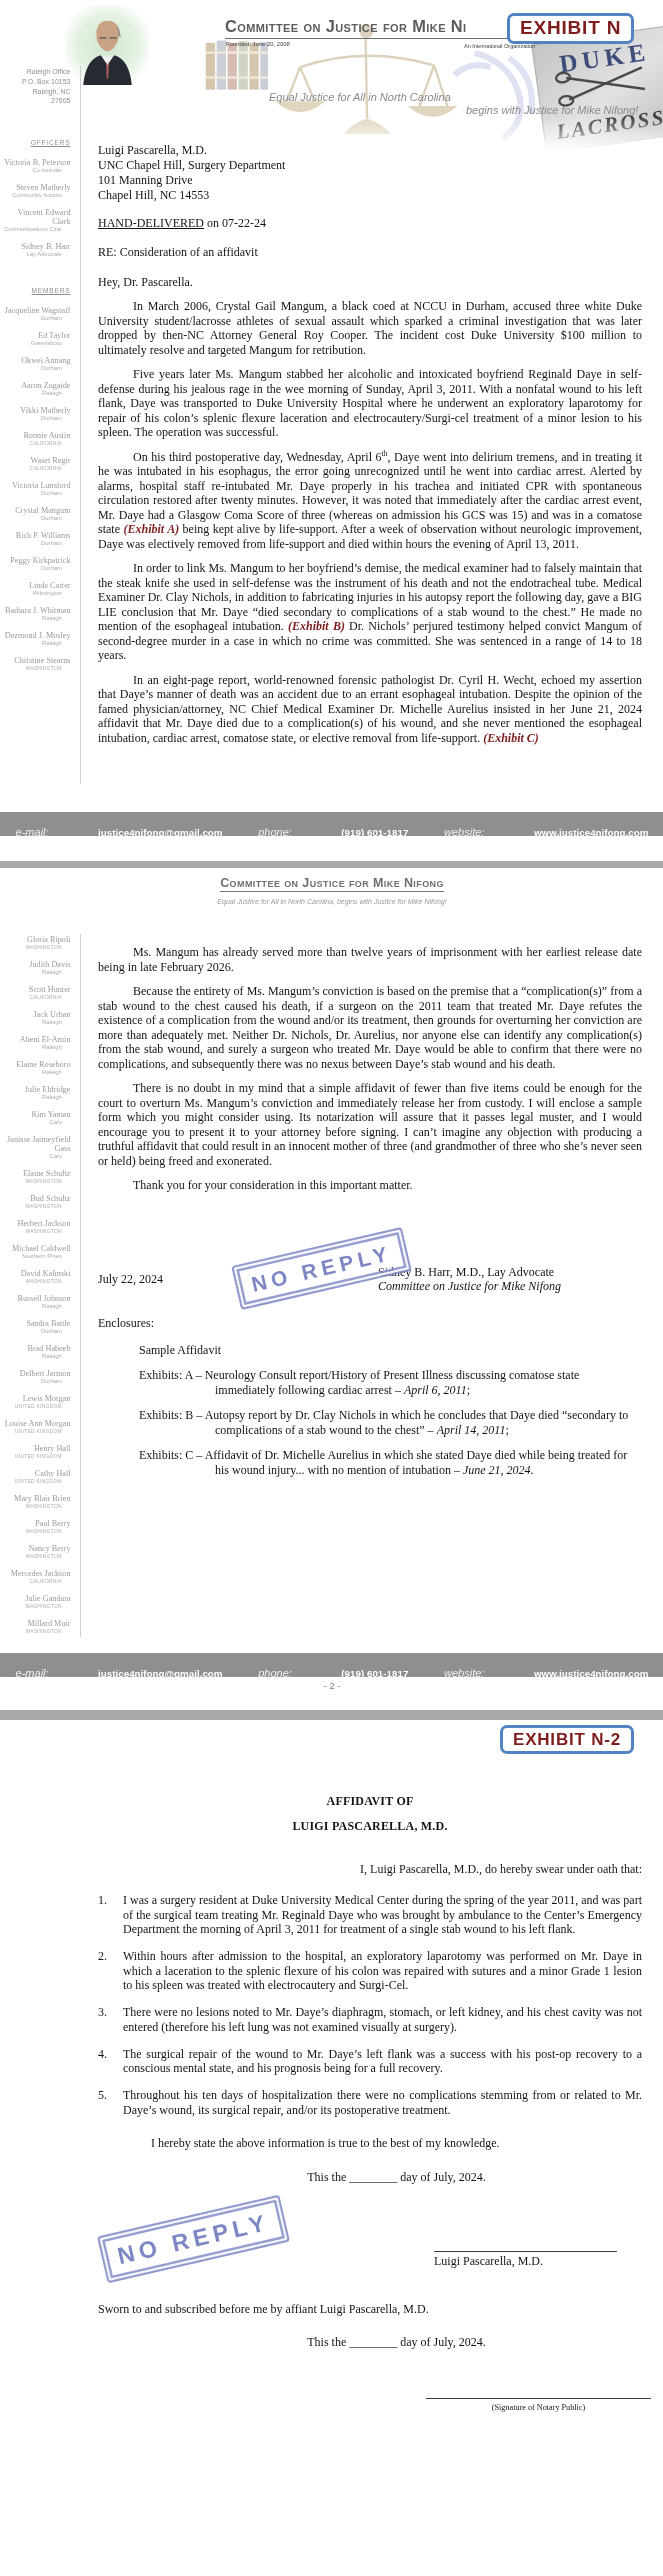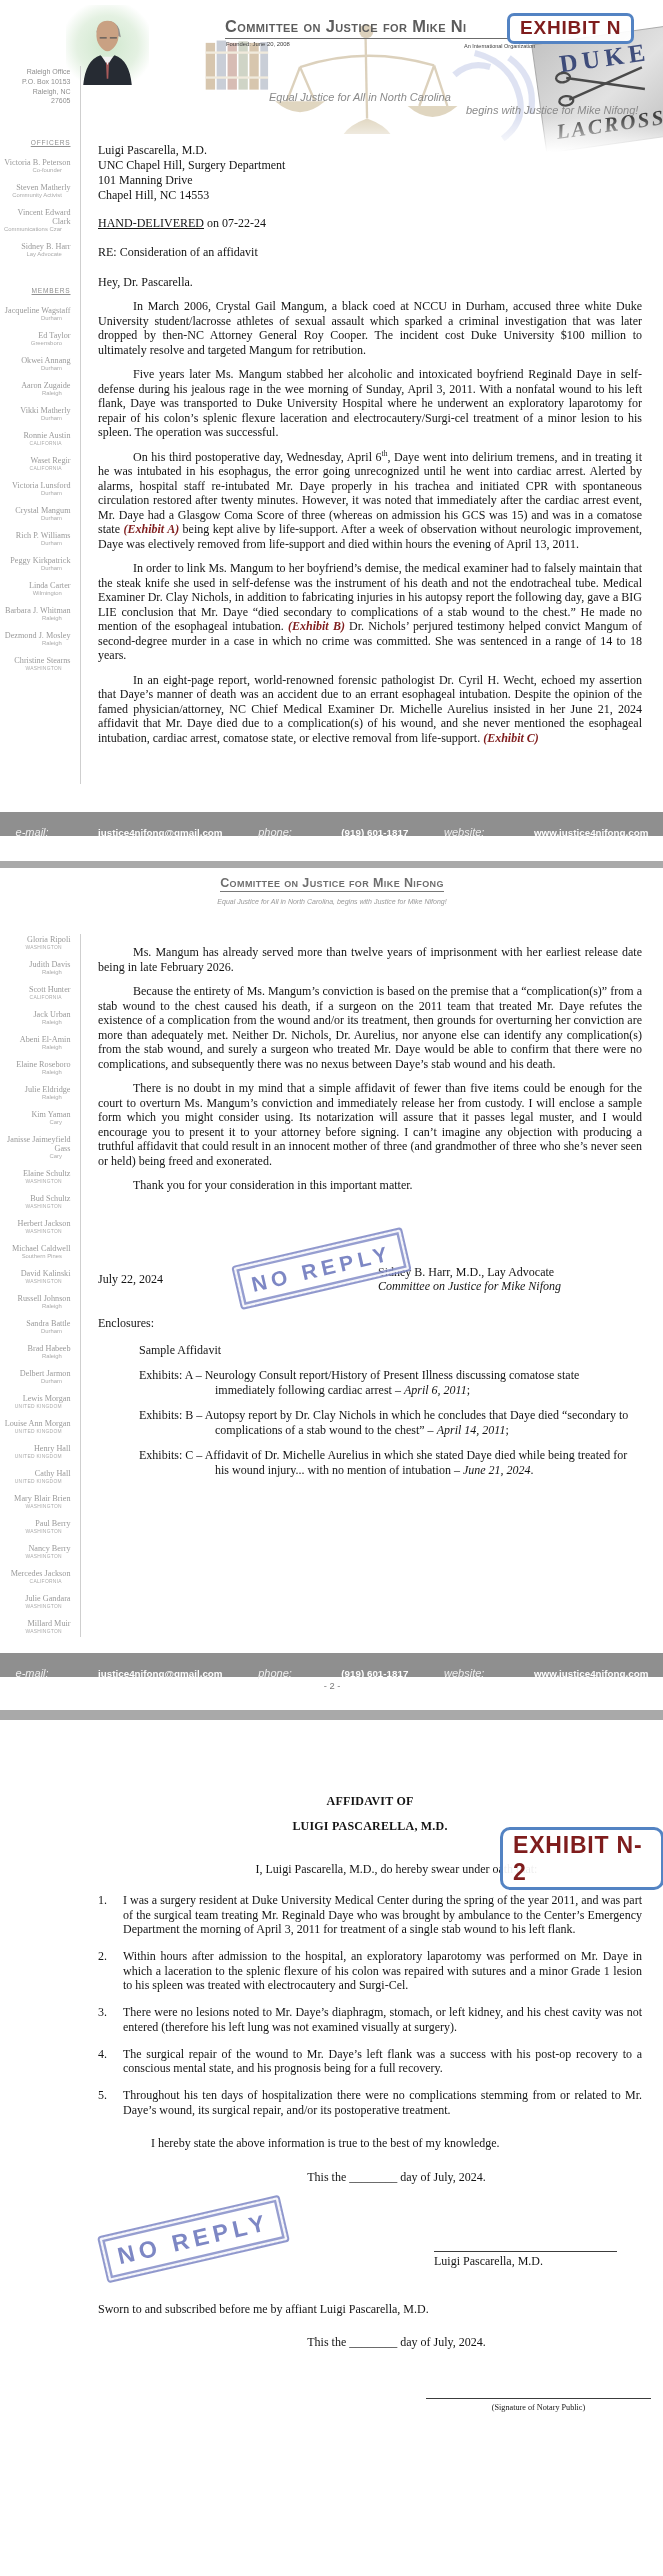"EXHIBIT N-2" .exstamp.n2 { border-radius: 10px -> none; font-size: 23px -> 17px; top: 1827px -> 1725px }
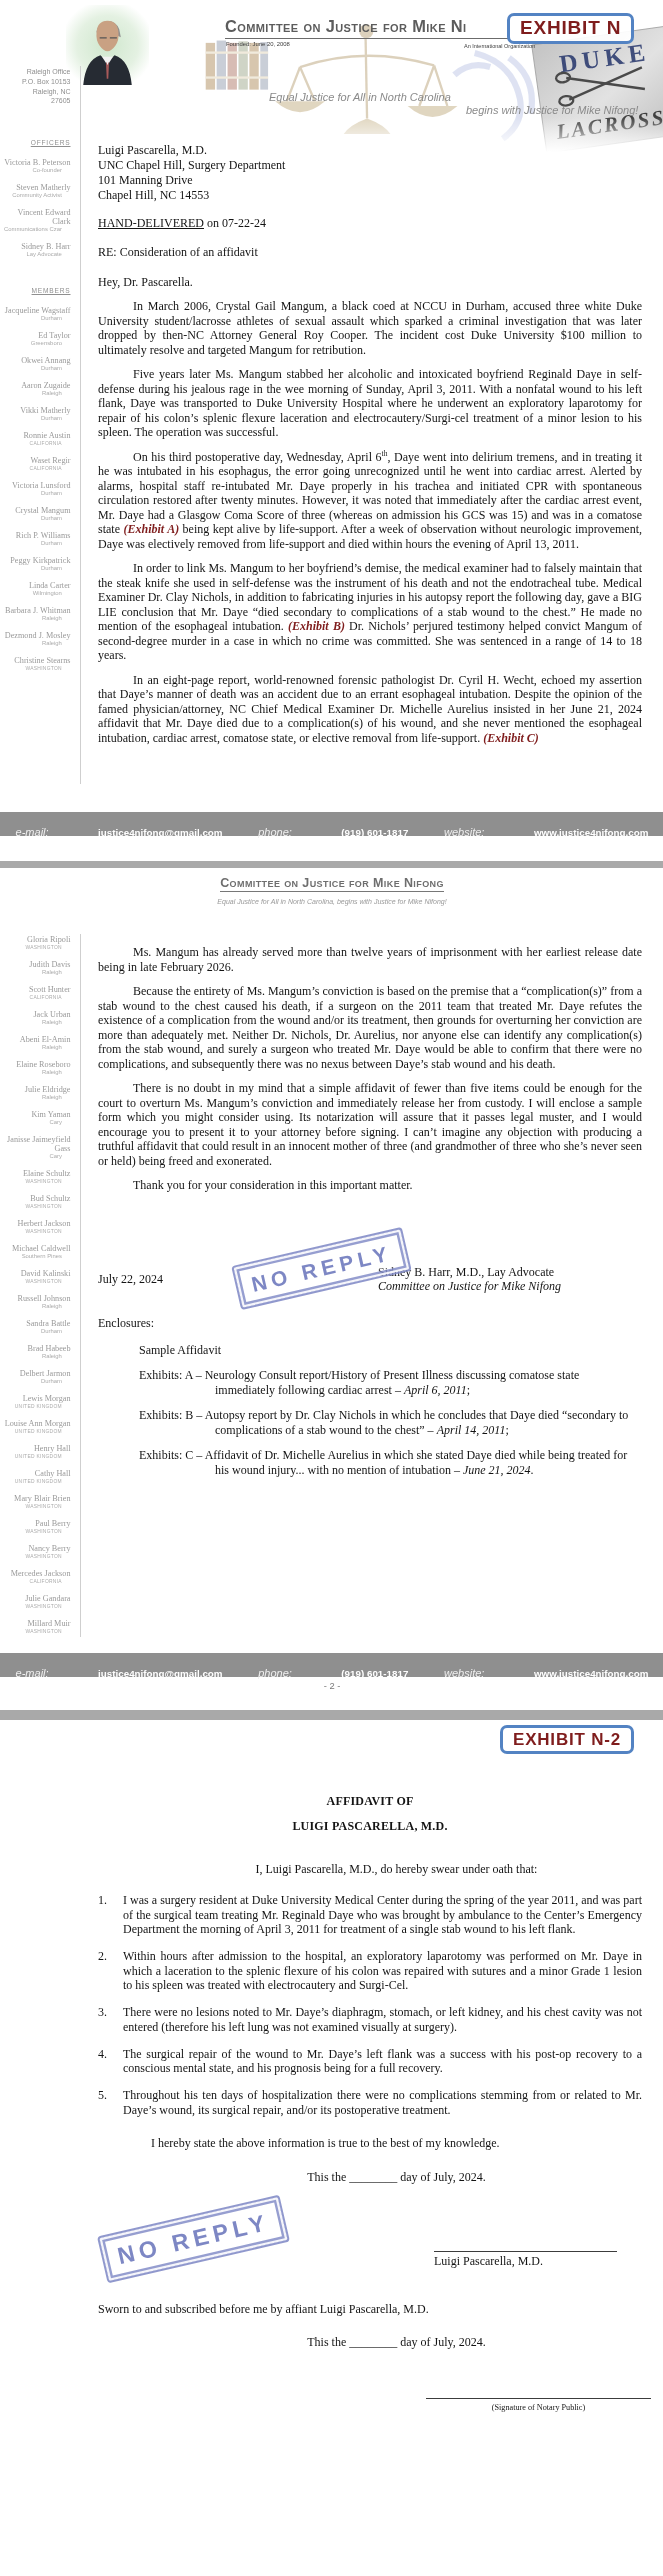"I, Luigi Pascarella, M.D., do" .oath { text-align: center -> right }
